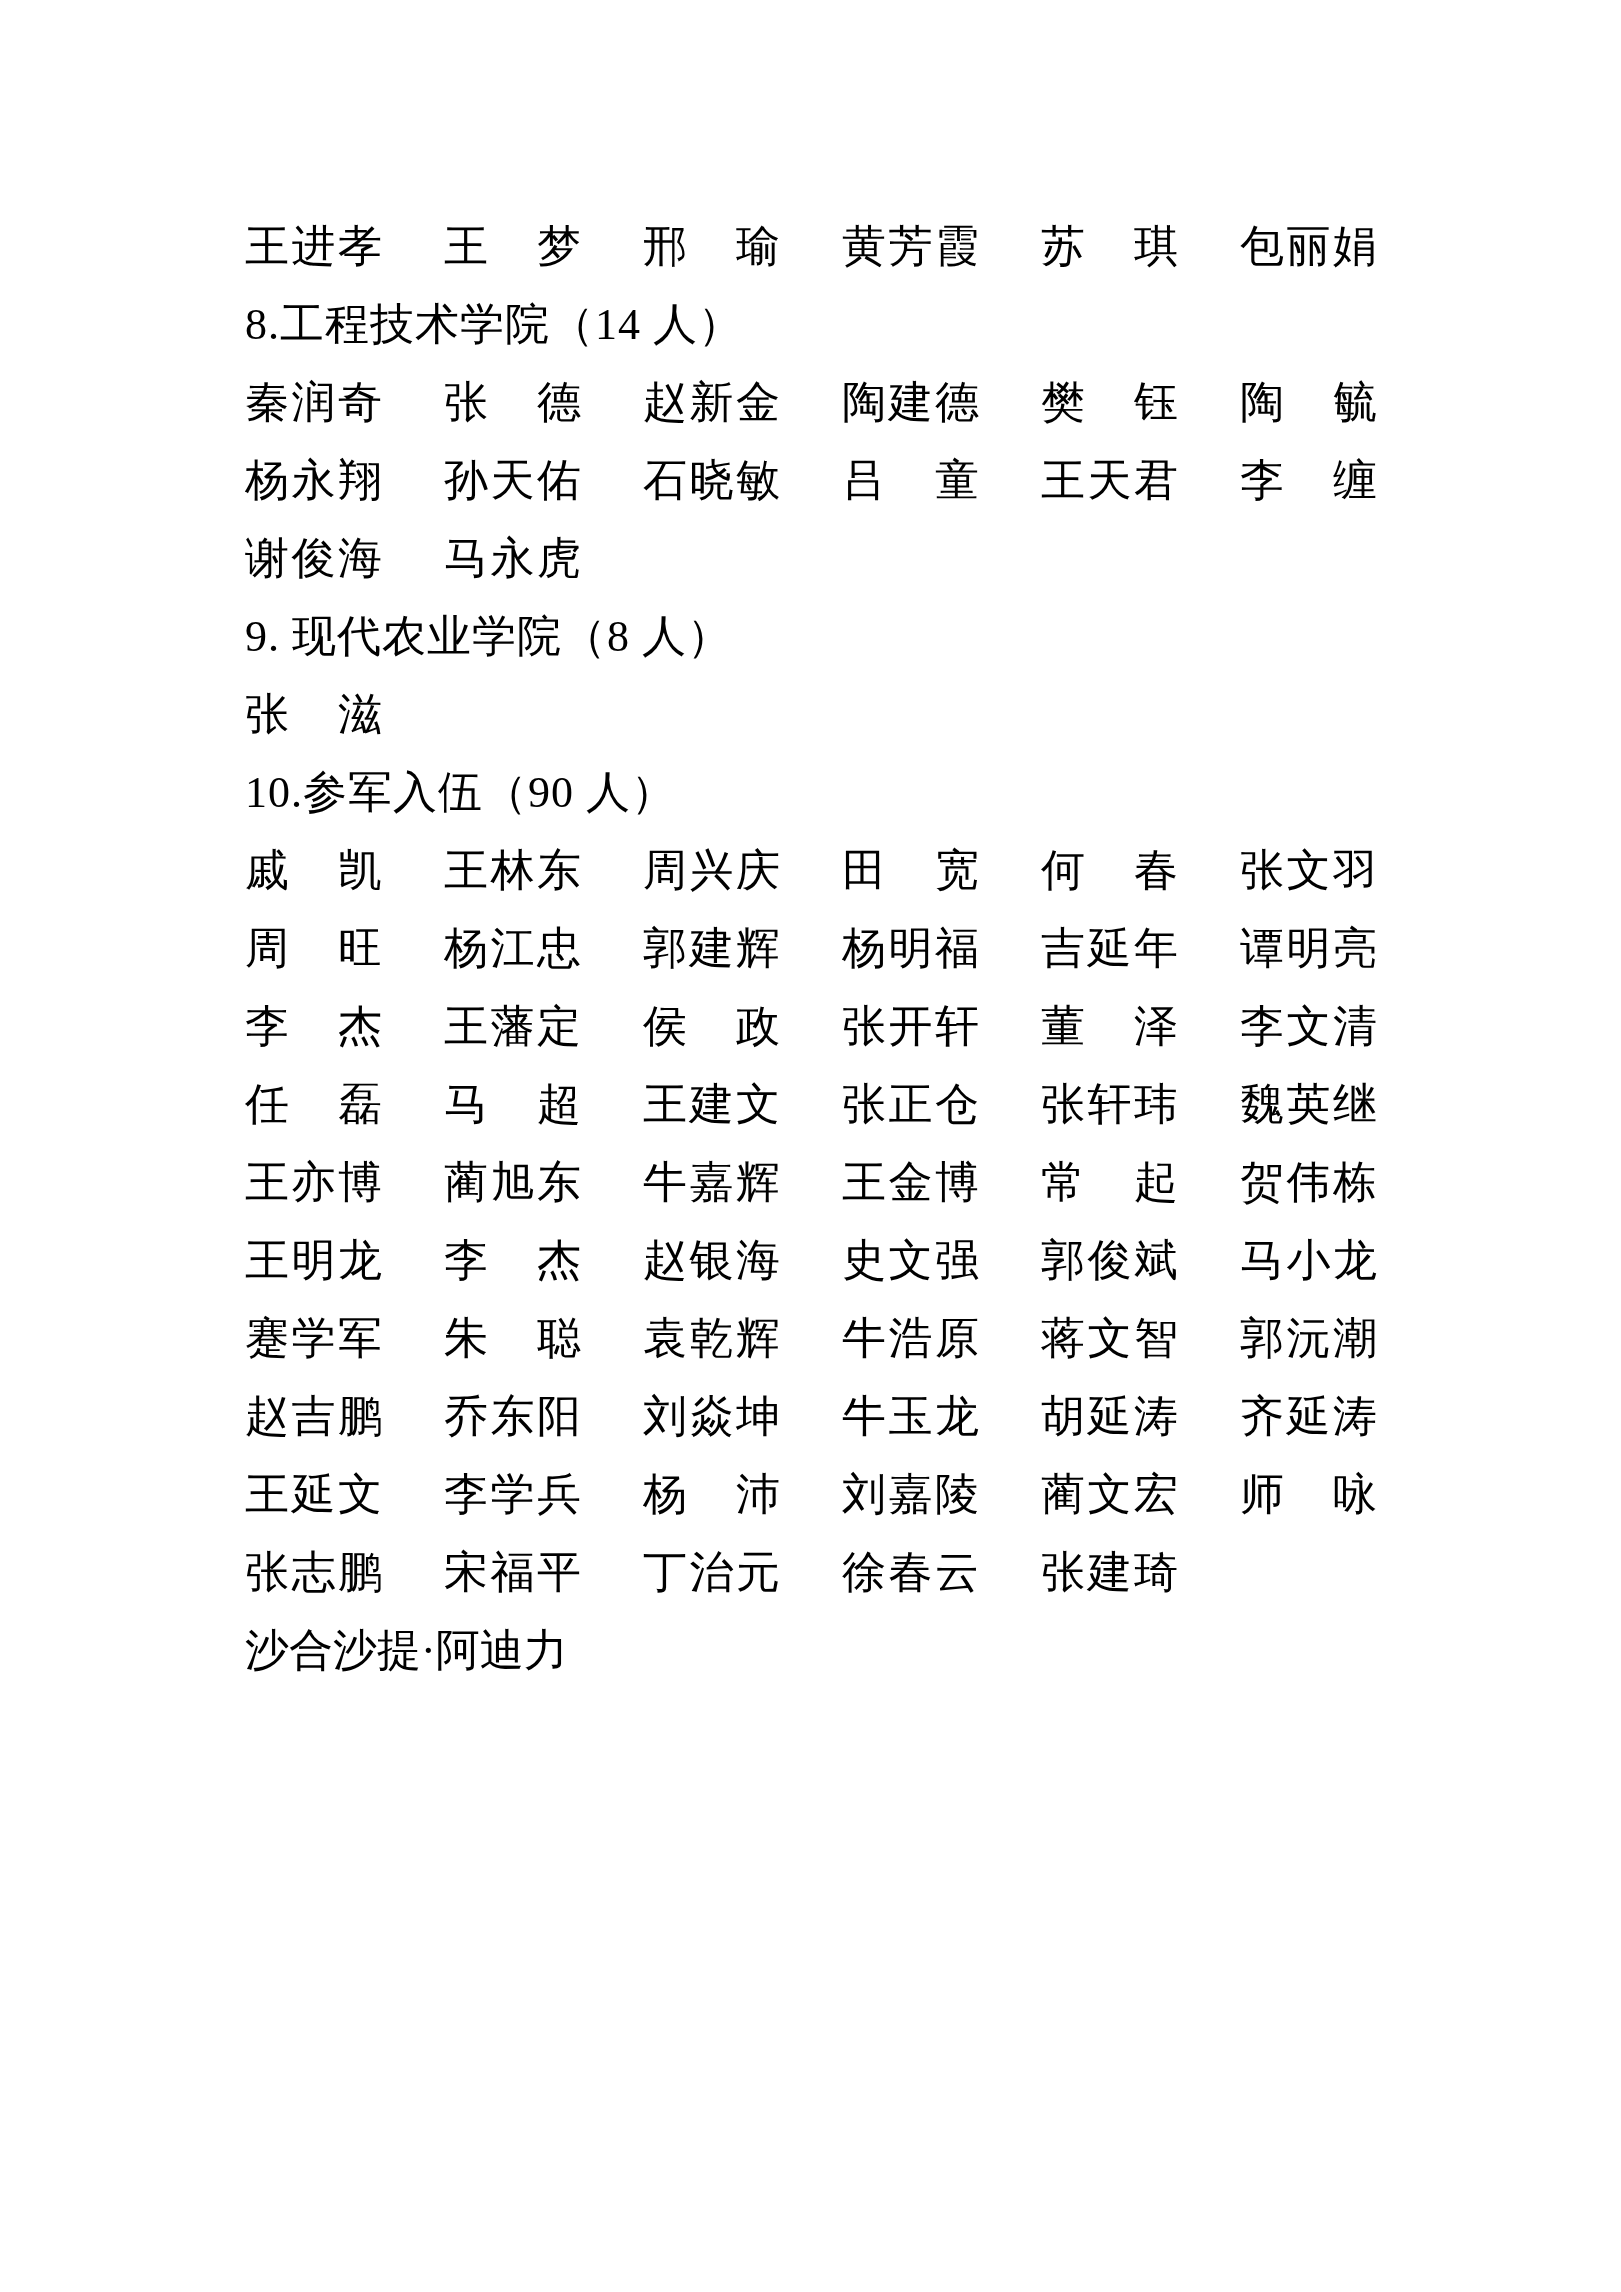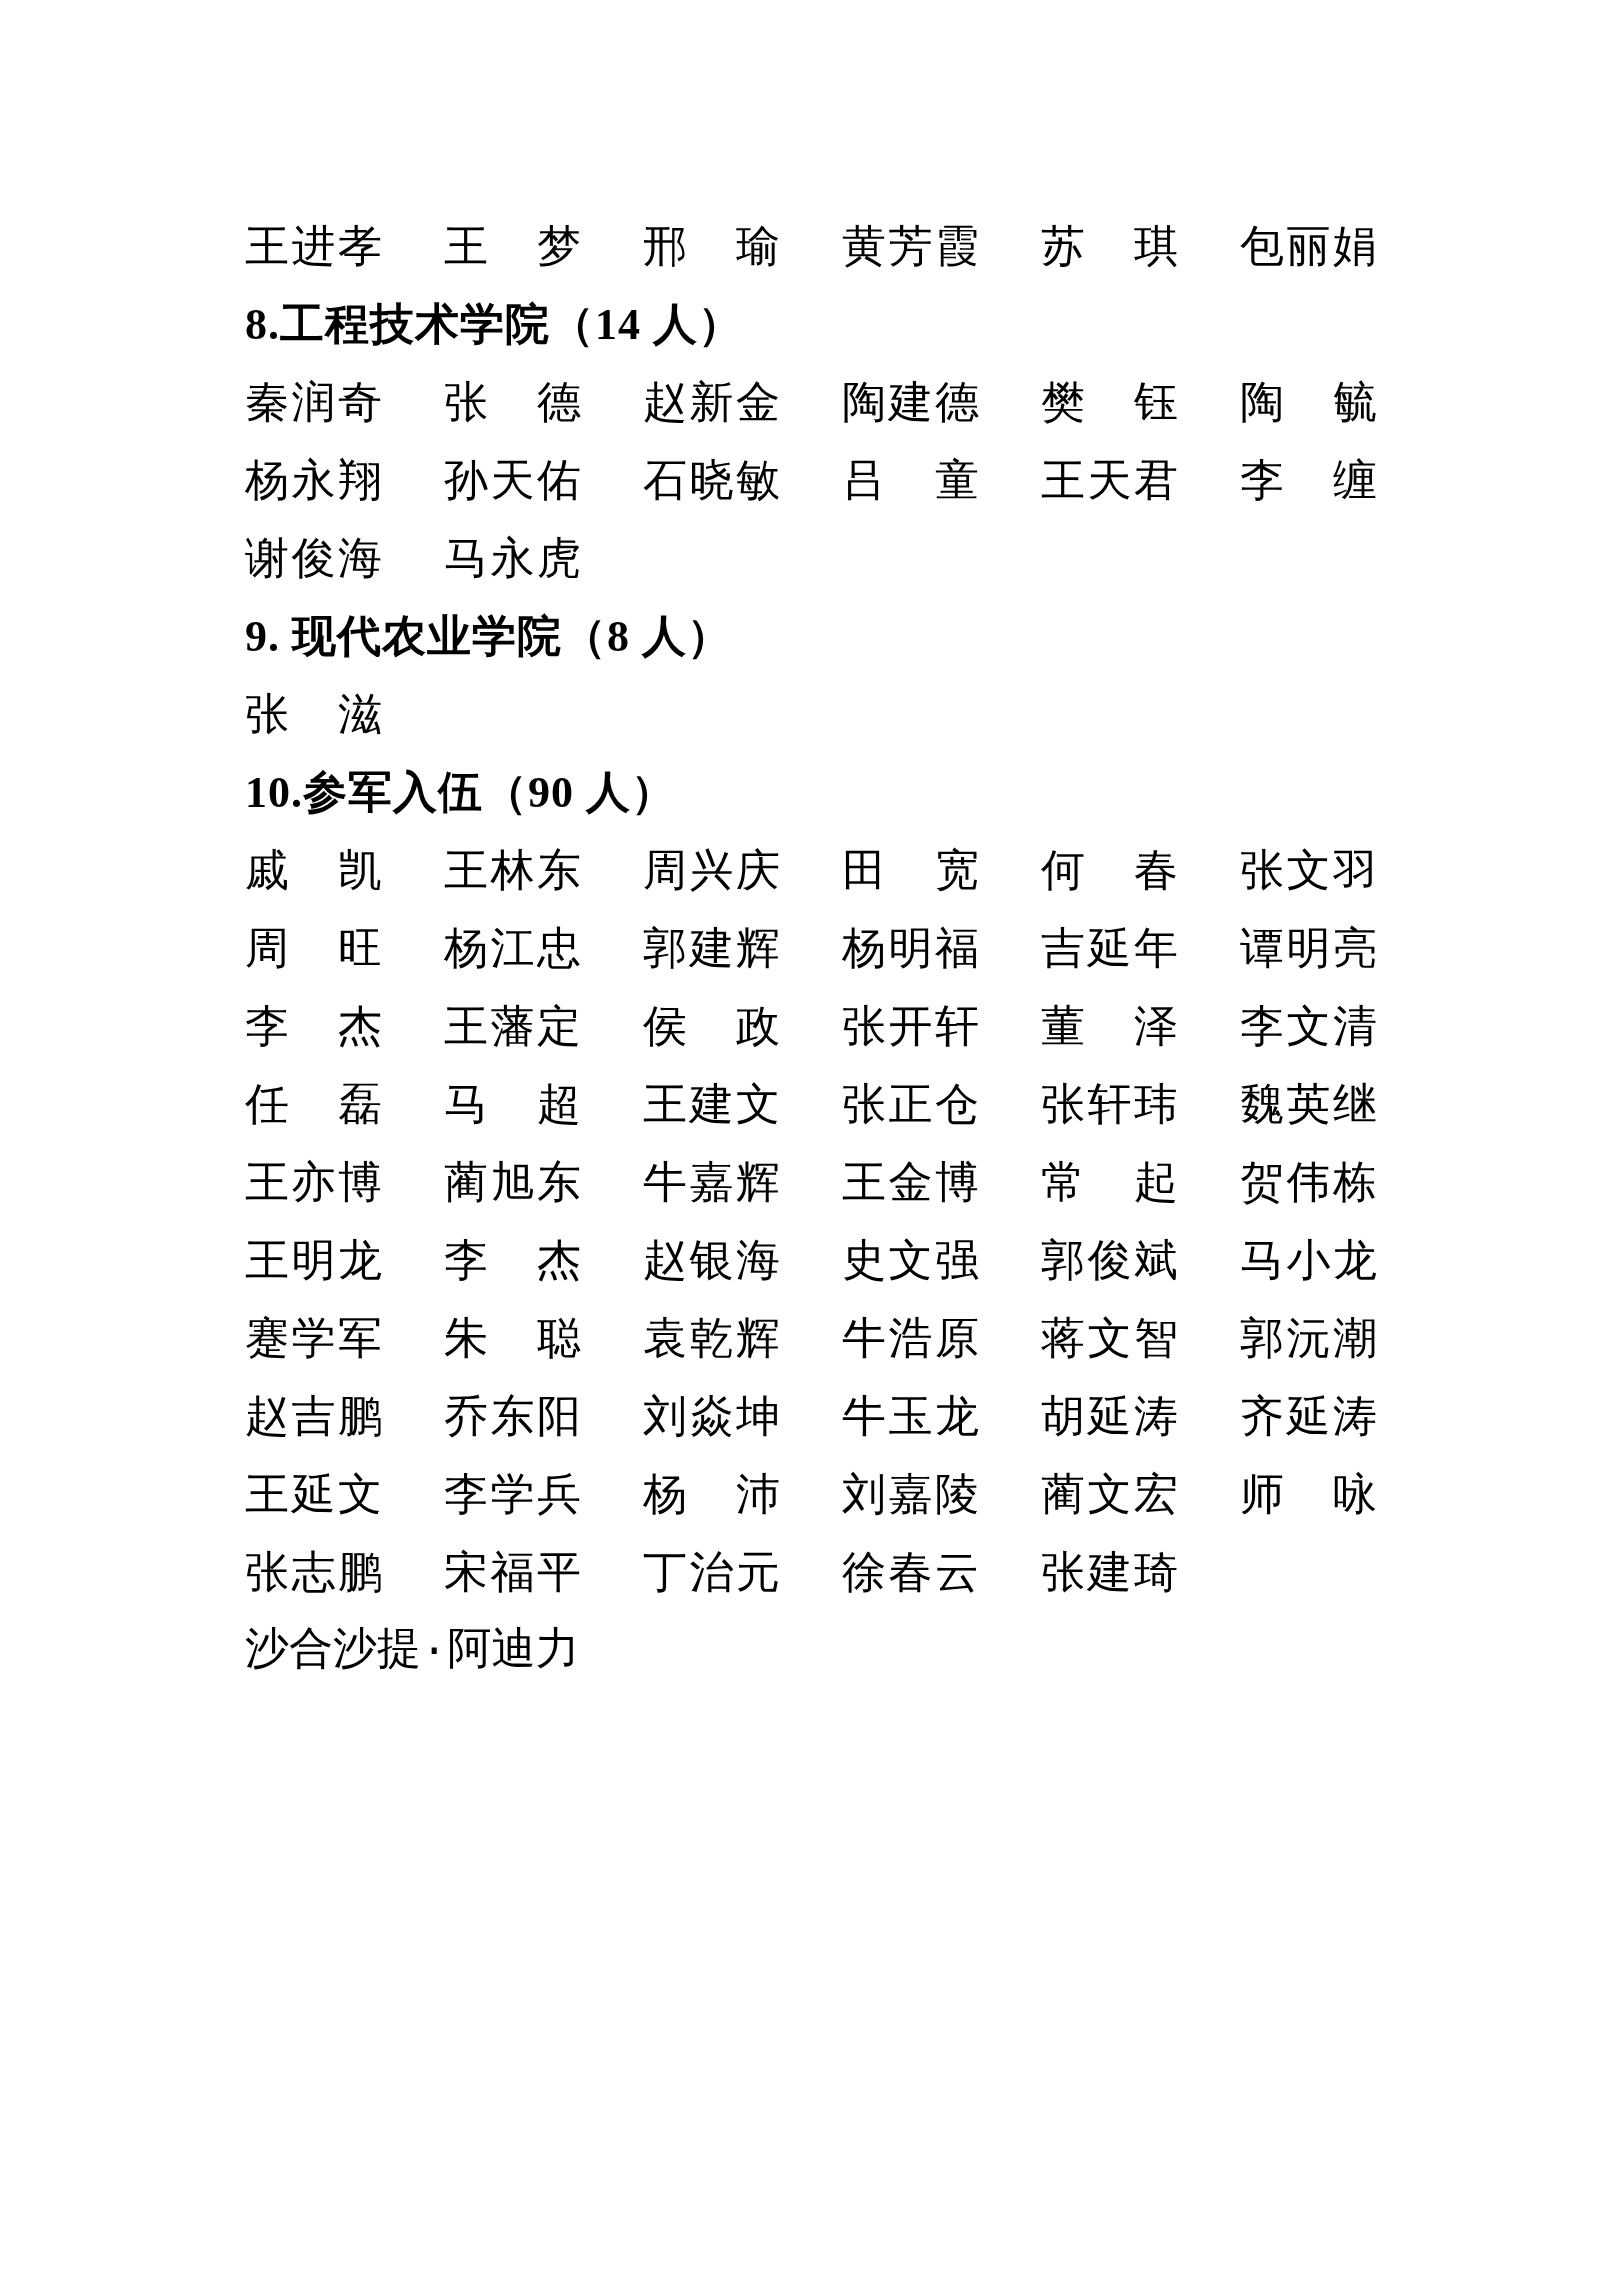"8.工程技术学院（14 人）" .row.heading { font-weight: 700 -> 400 }
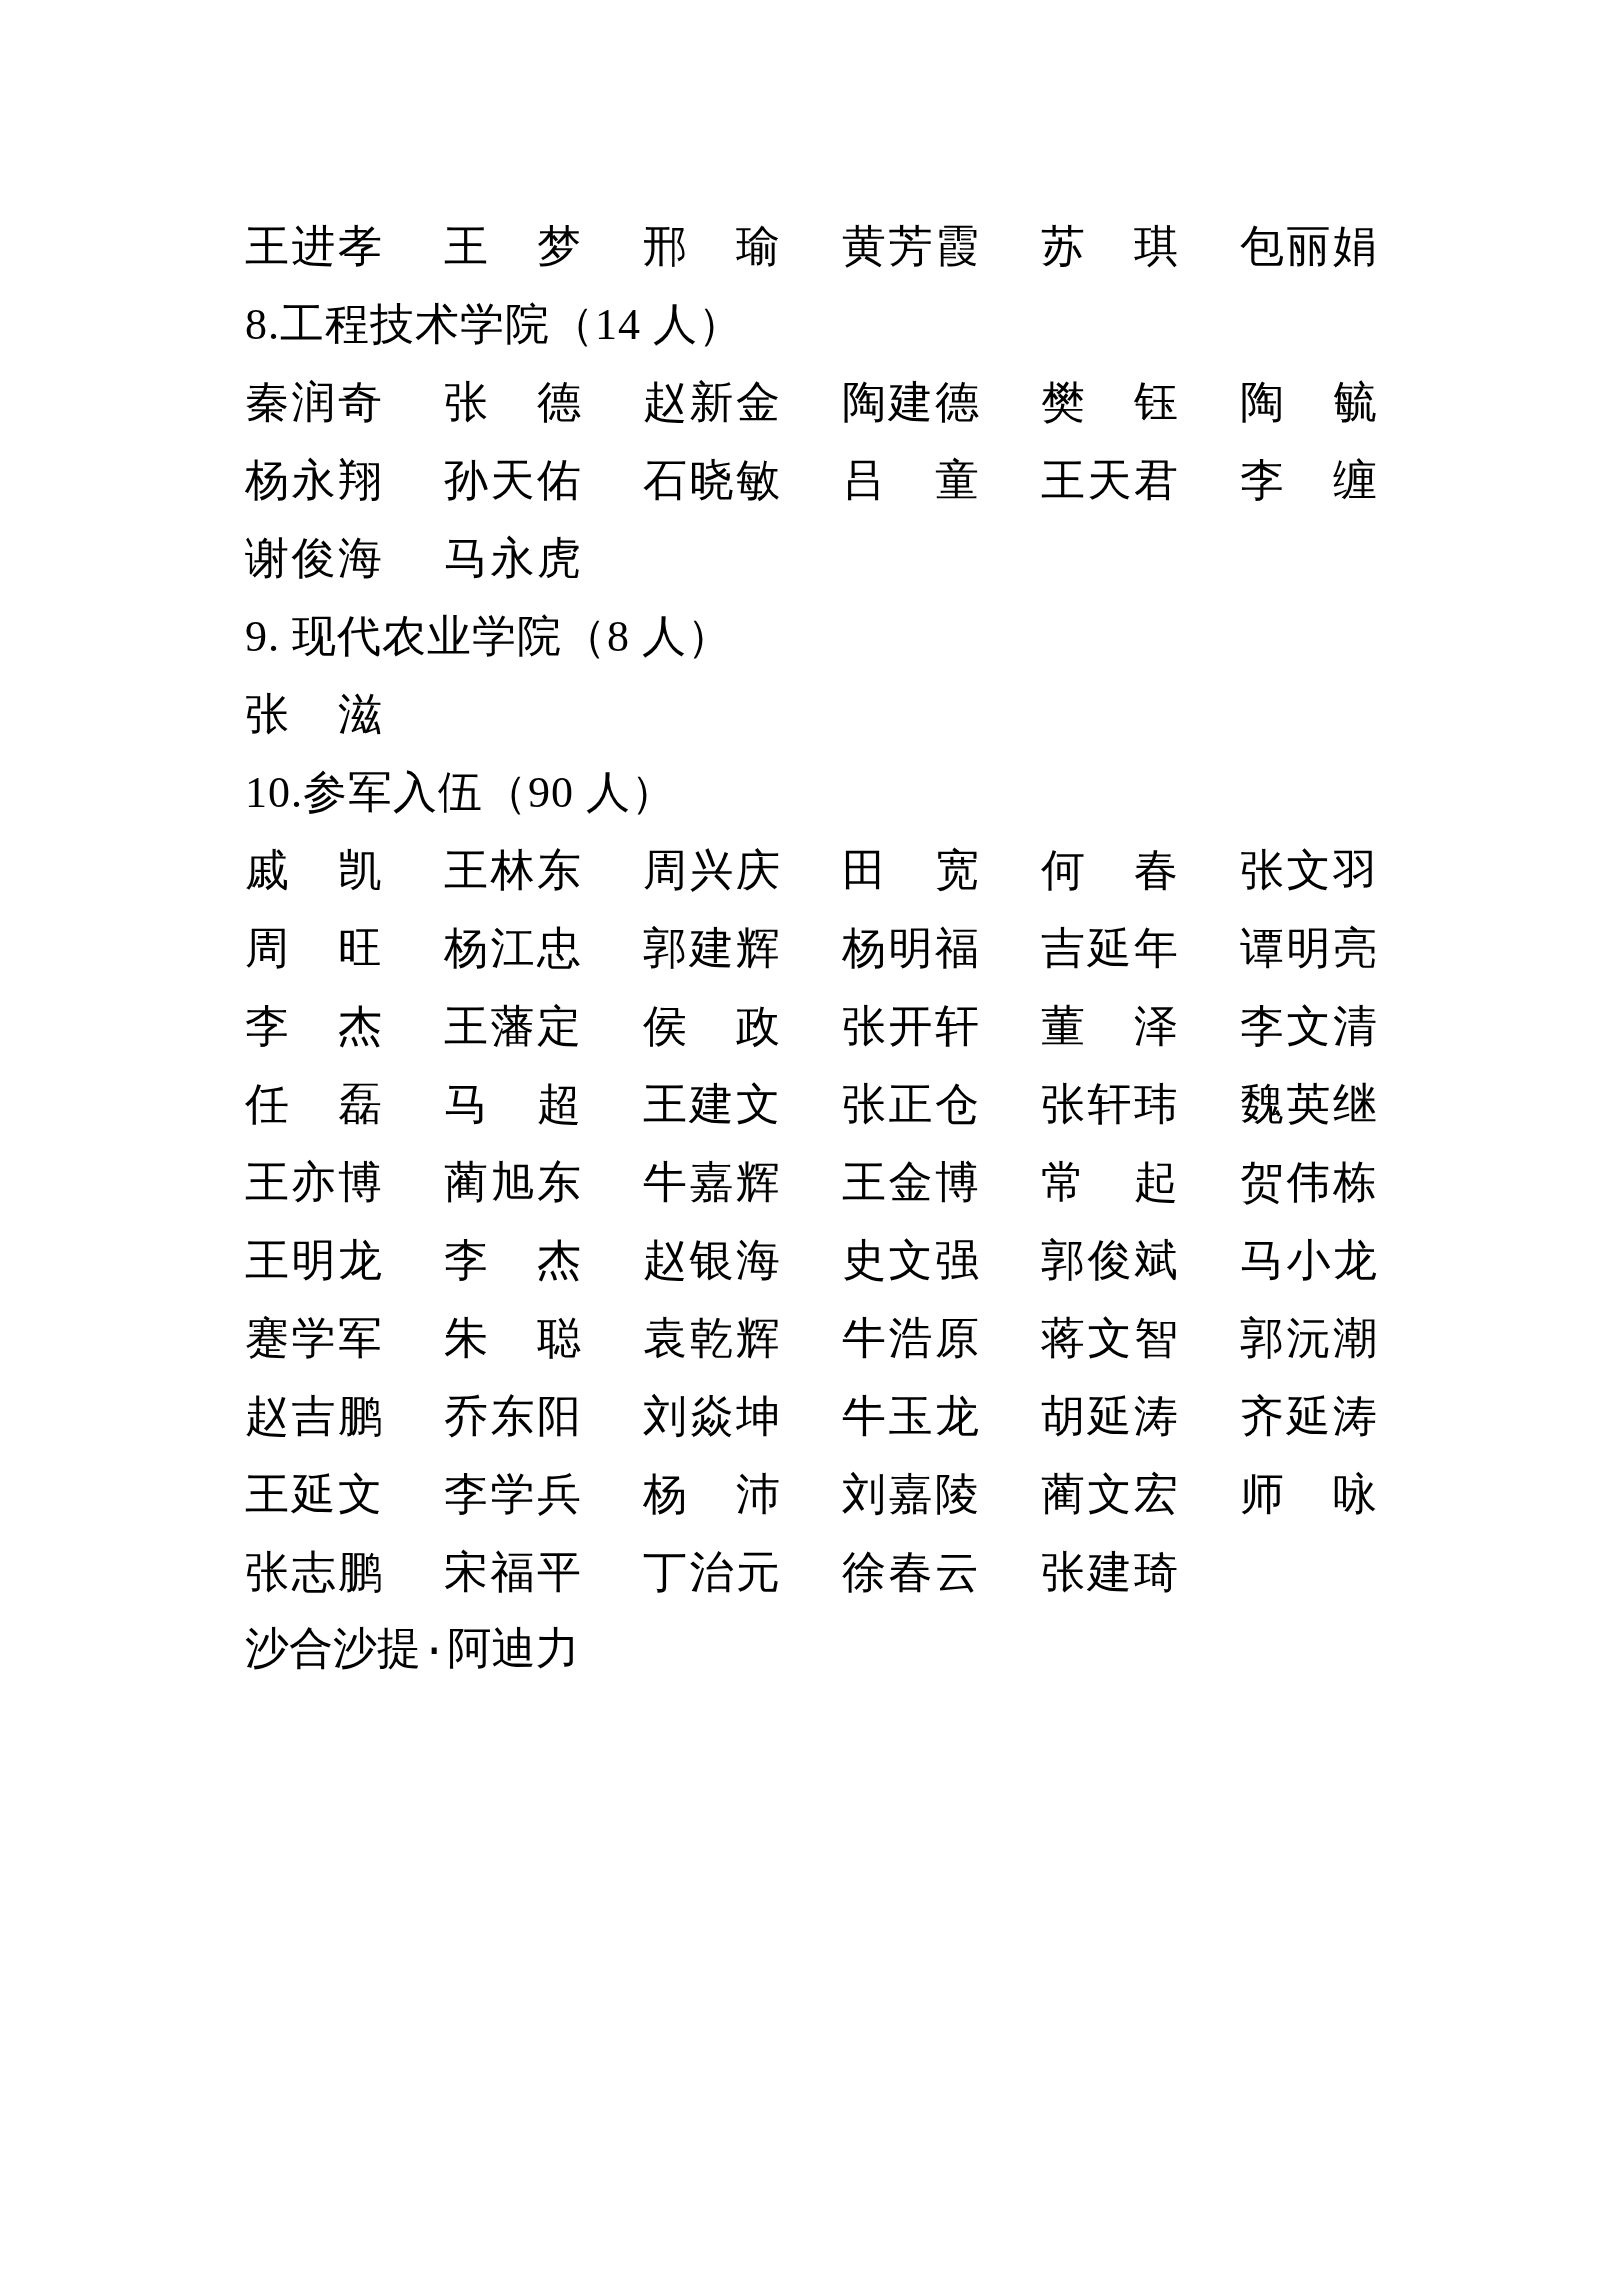"沙合沙提·阿迪力" .row.plain { font-family: Liberation Mono, monospace -> none }
